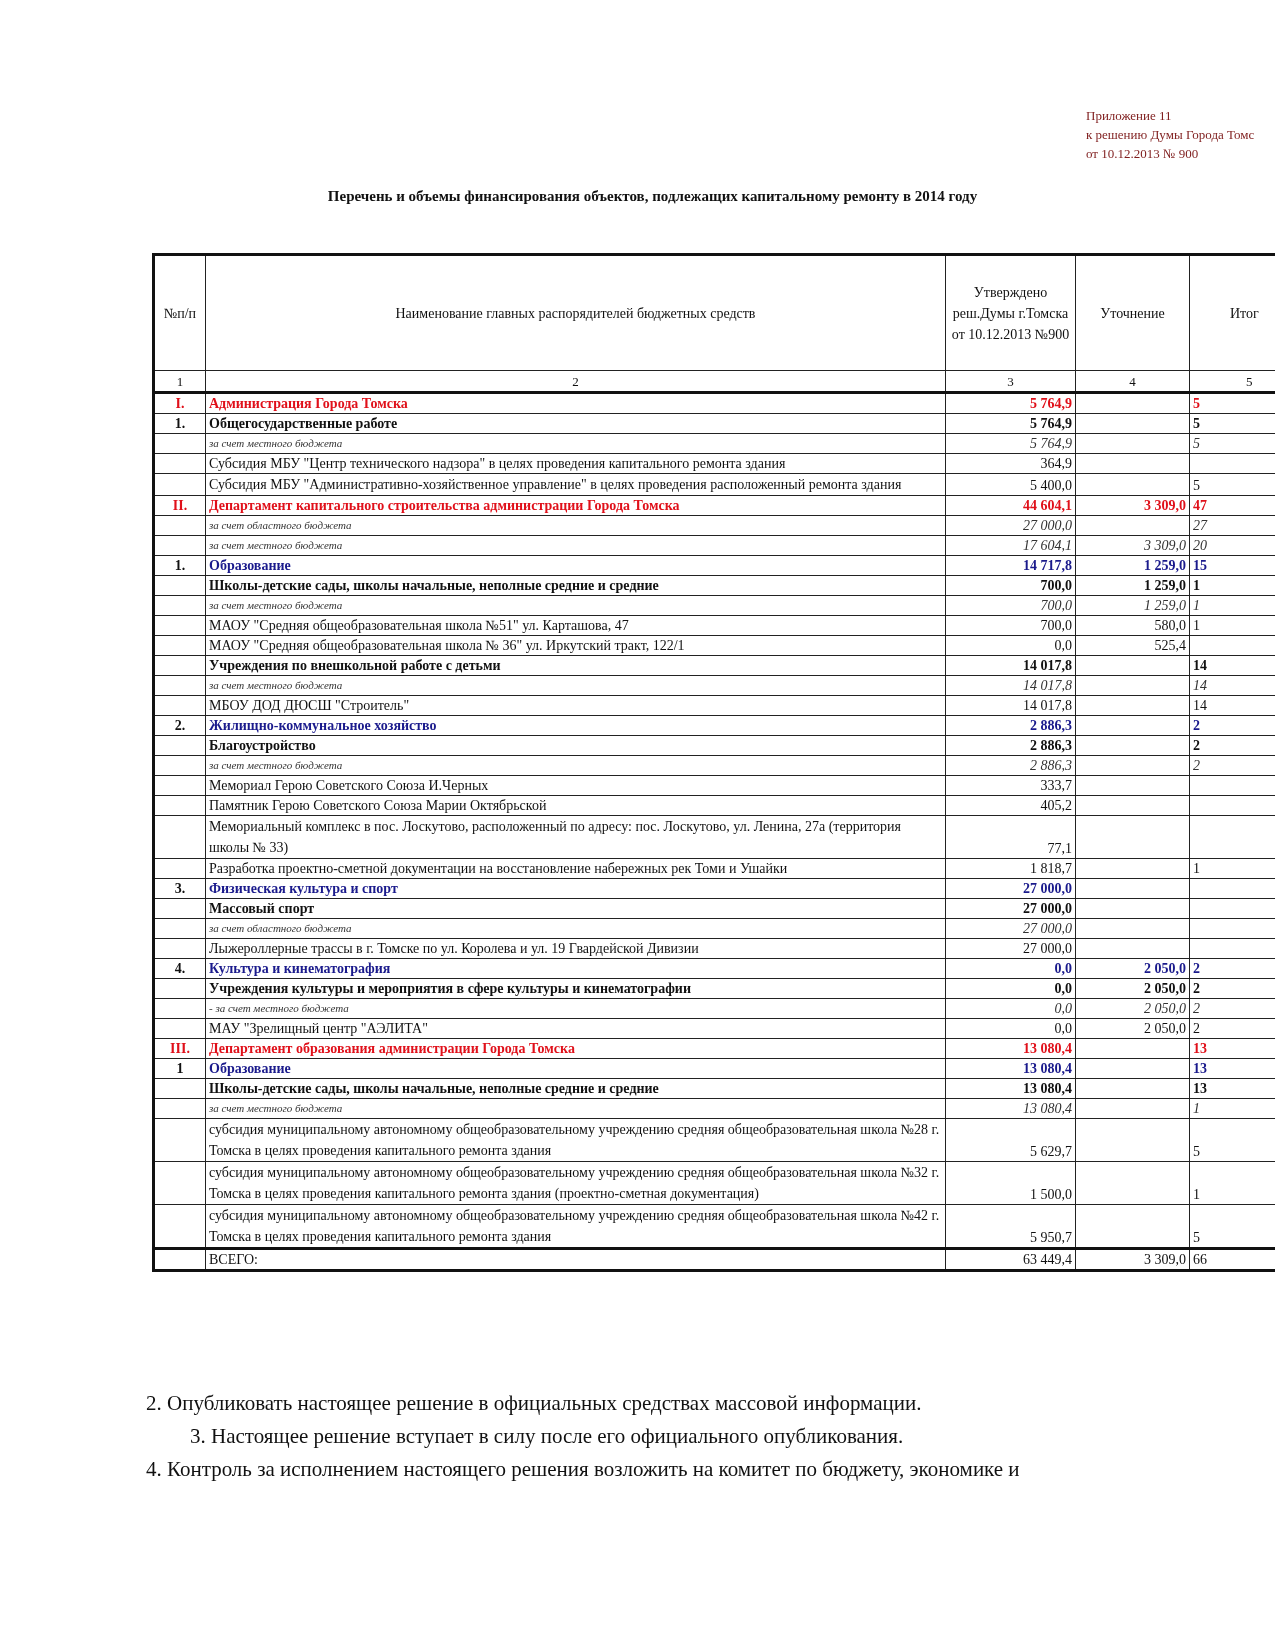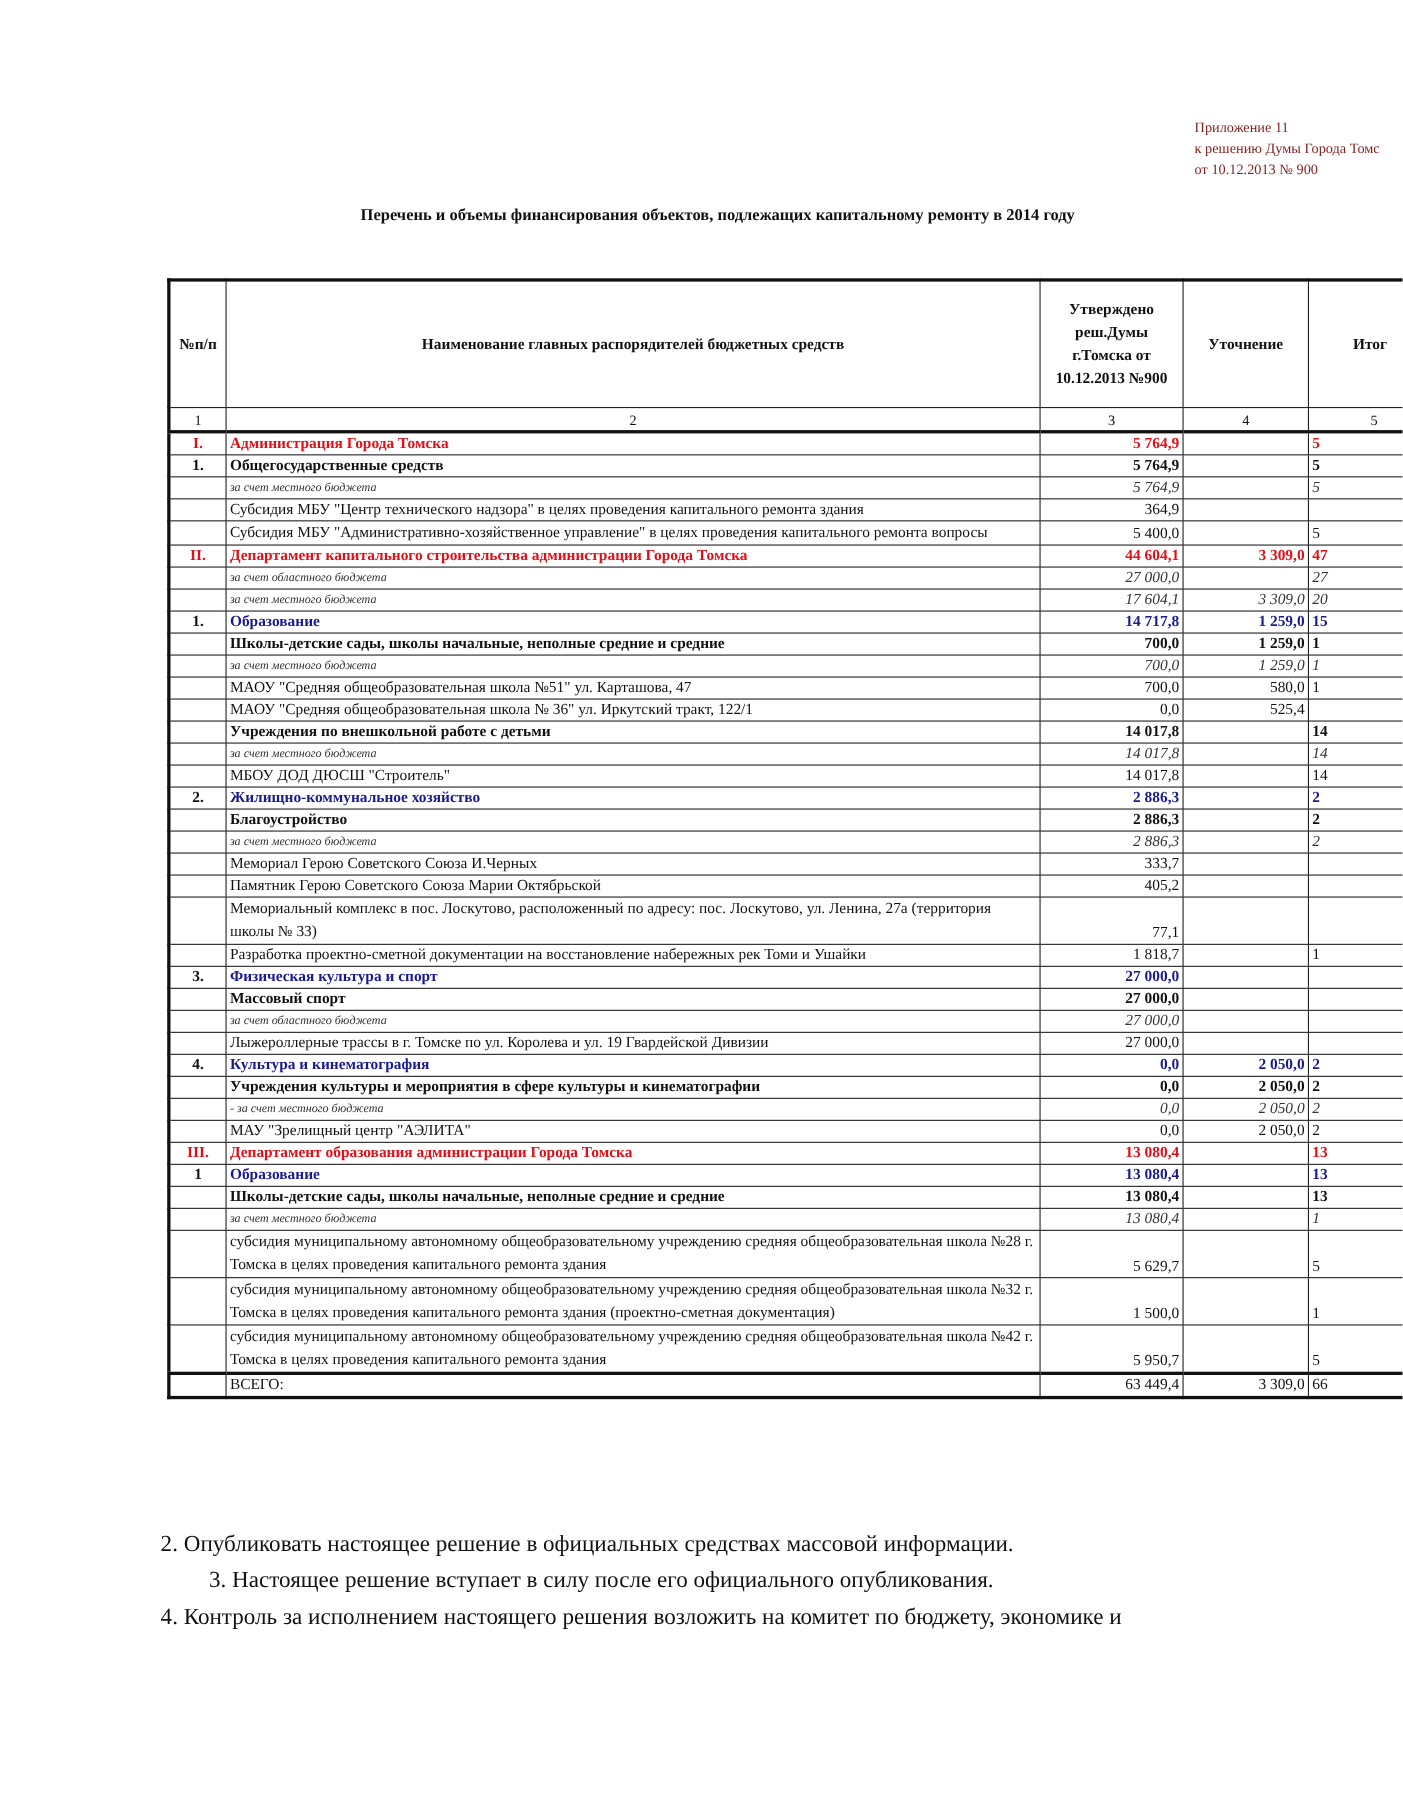"Утверждено реш.Думы г.Томска от" th { font-weight: bold -> normal }
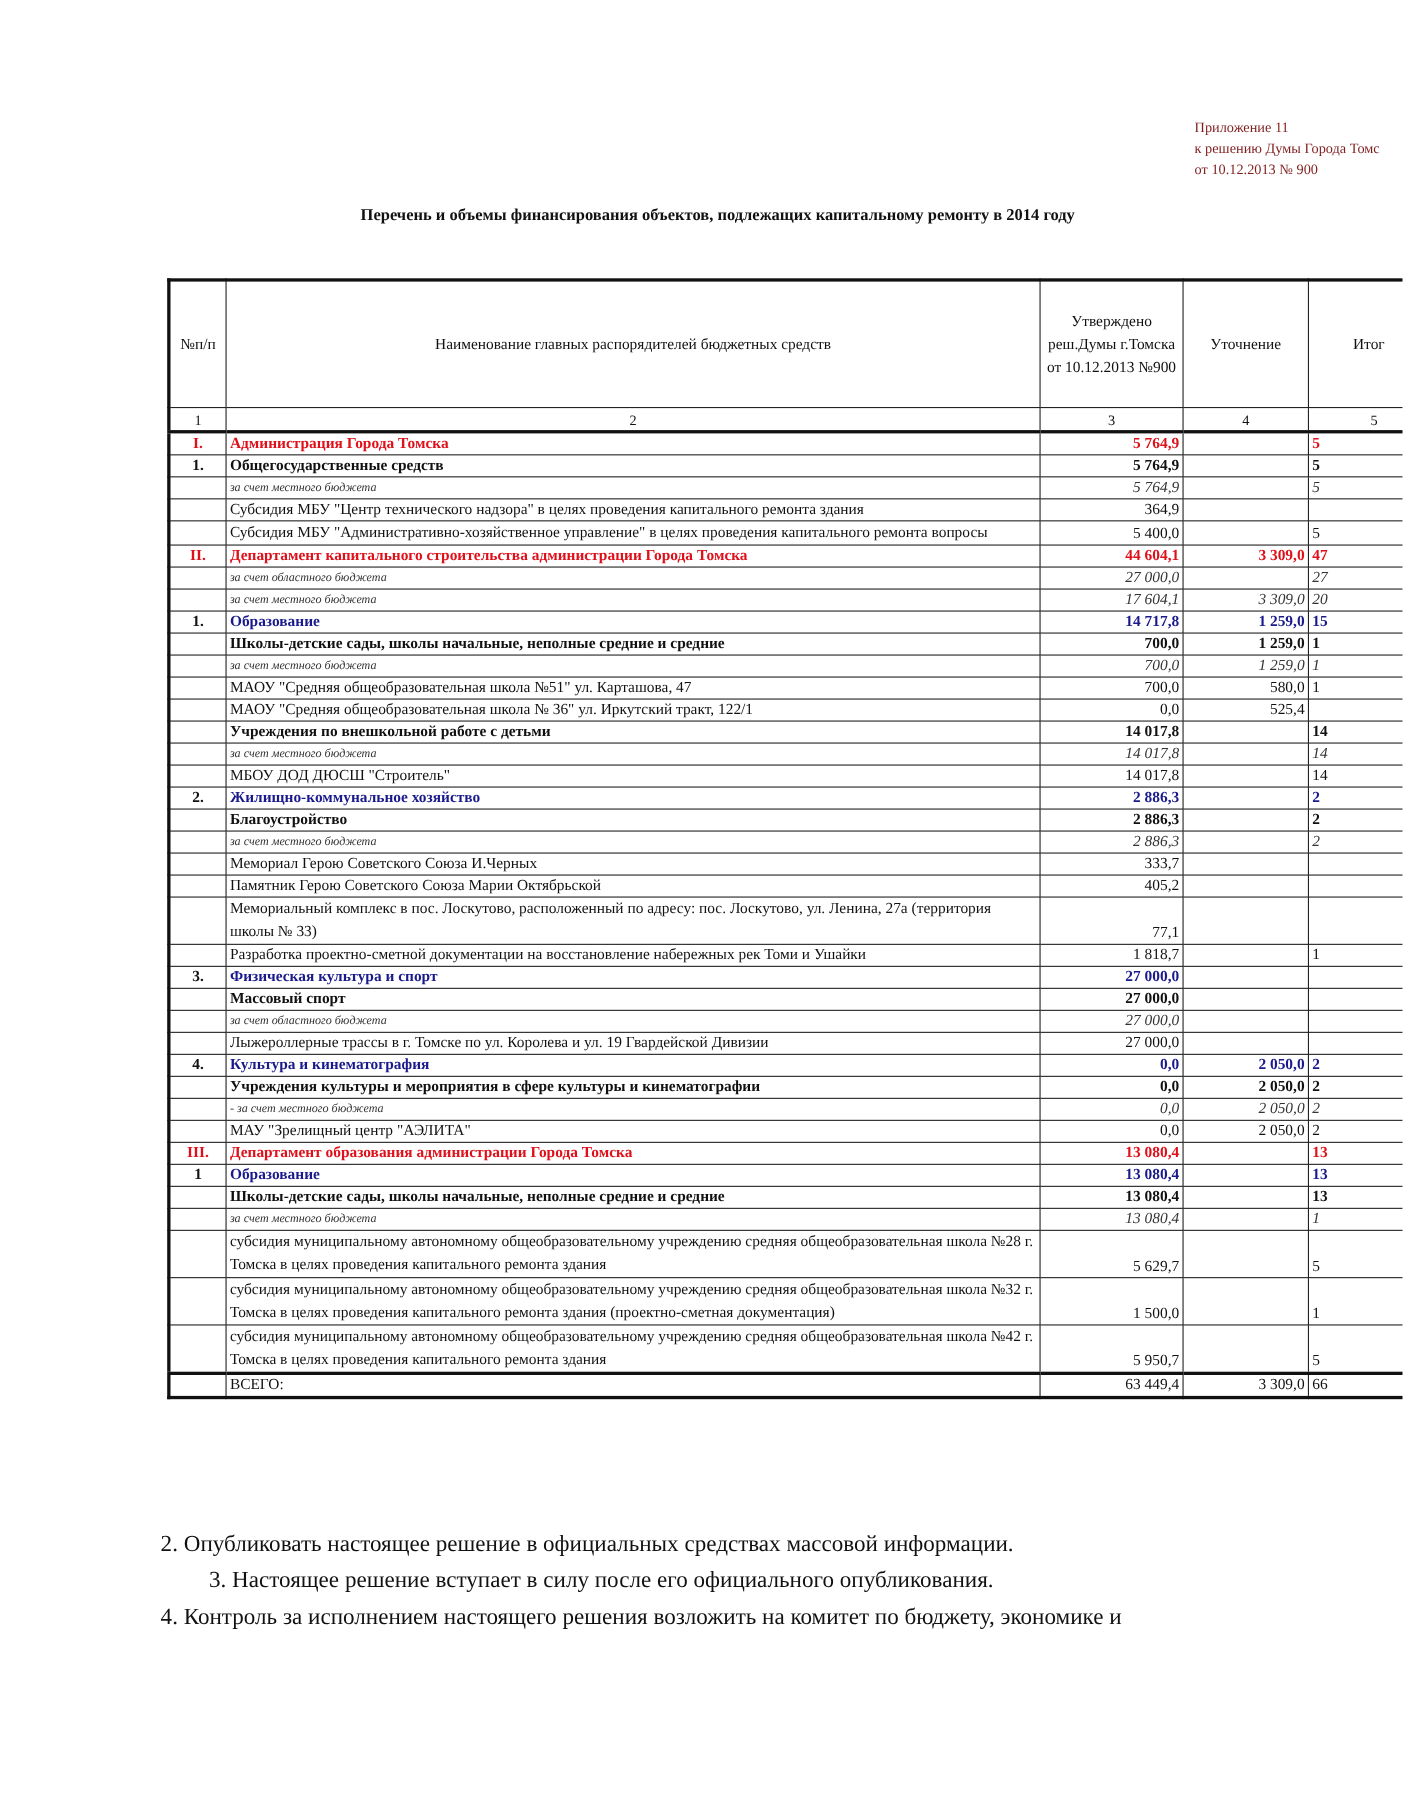"Общегосударственные средств" td.txt { text: средств -> работе }
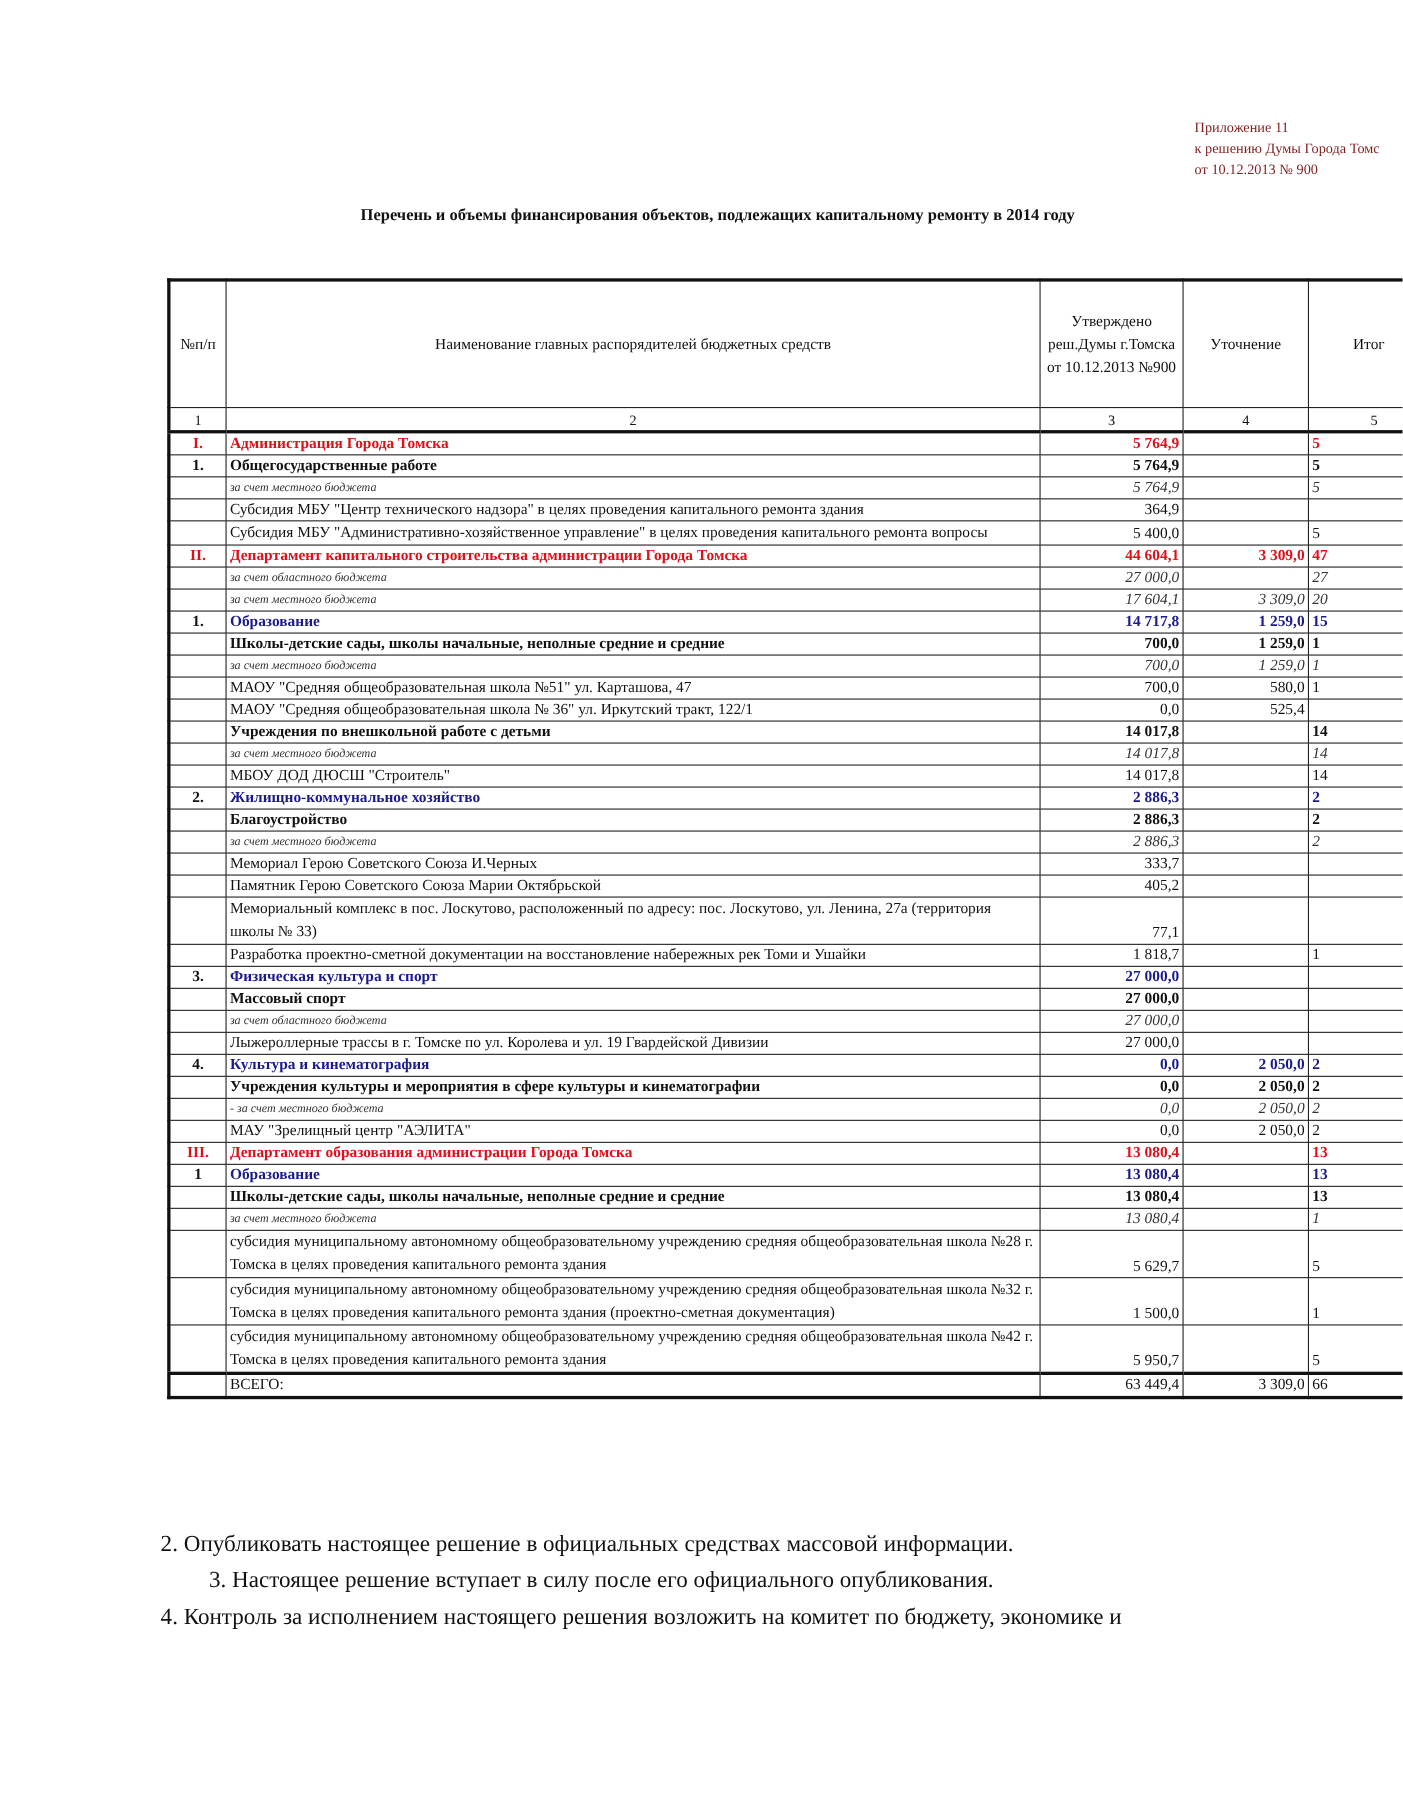"Субсидия МБУ" td.txt { text: капитального ремонта вопросы -> расположенный ремонта здания }
